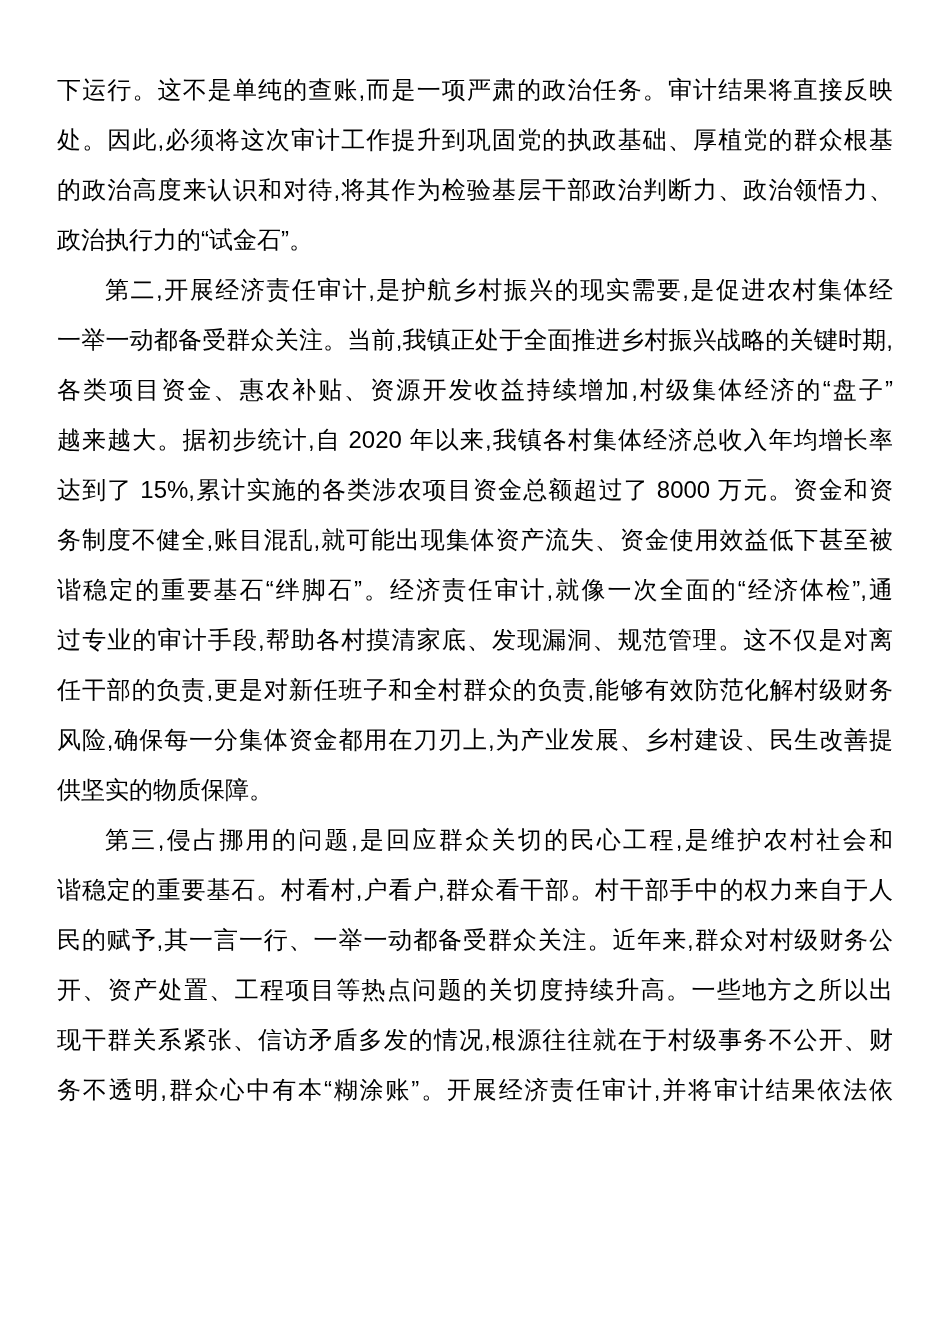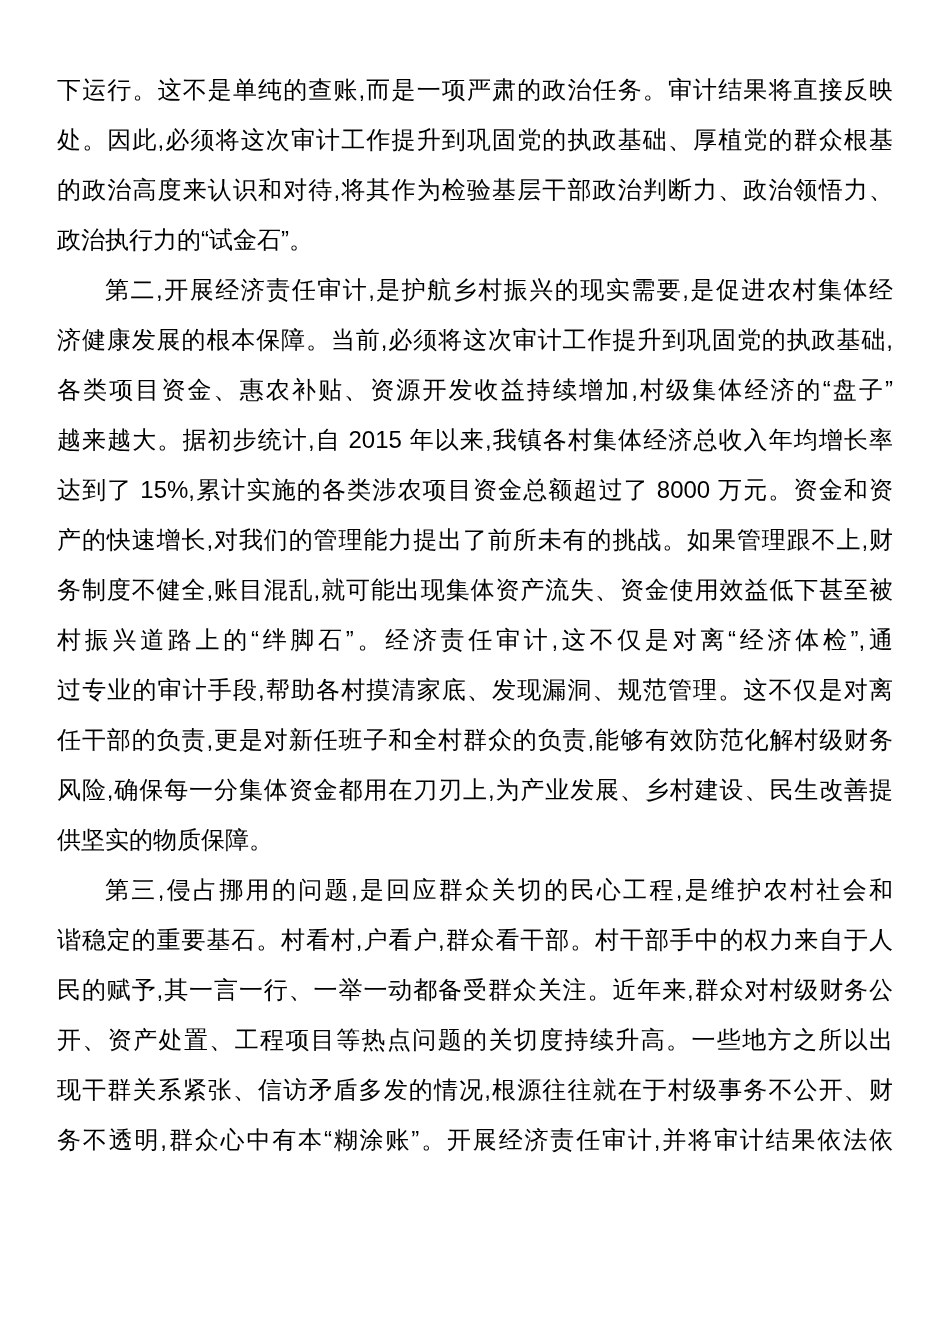"济健康发展的根本保障。当前,必须将这次审计工作提升到巩固党的执政基础," div.line { text: 济健康发展的根本保障。当前,必须将这次审计工作提升到巩固党的执政基础 -> 一举一动都备受群众关注。当前,我镇正处于全面推进乡村振兴战略的关键时期 }
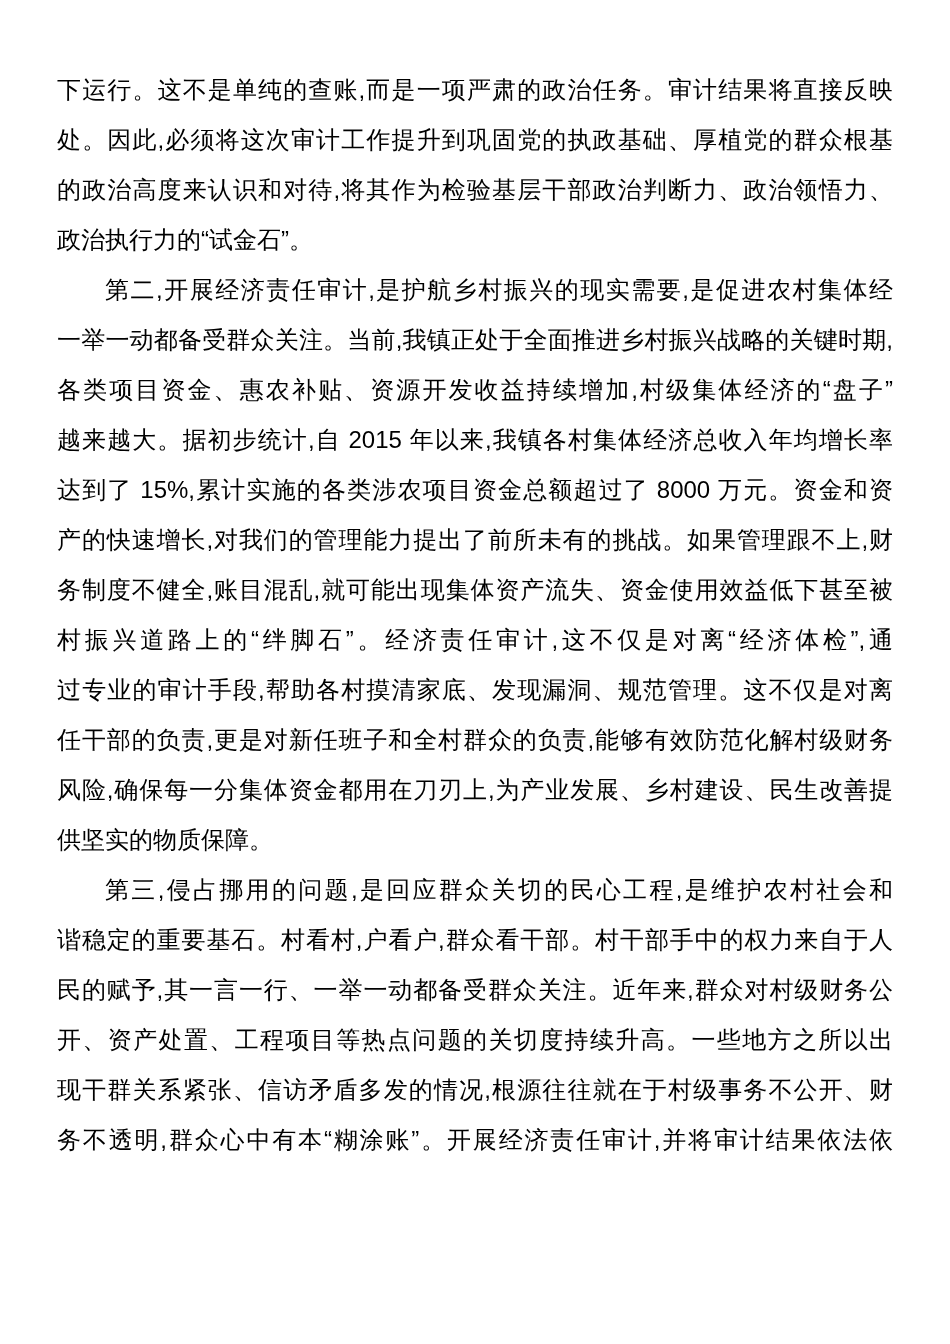"越来越大。据初步统计,自 2015 年以来,我镇各村集体经济总收入年均增长率" div.line { text: 2015 -> 2020 }
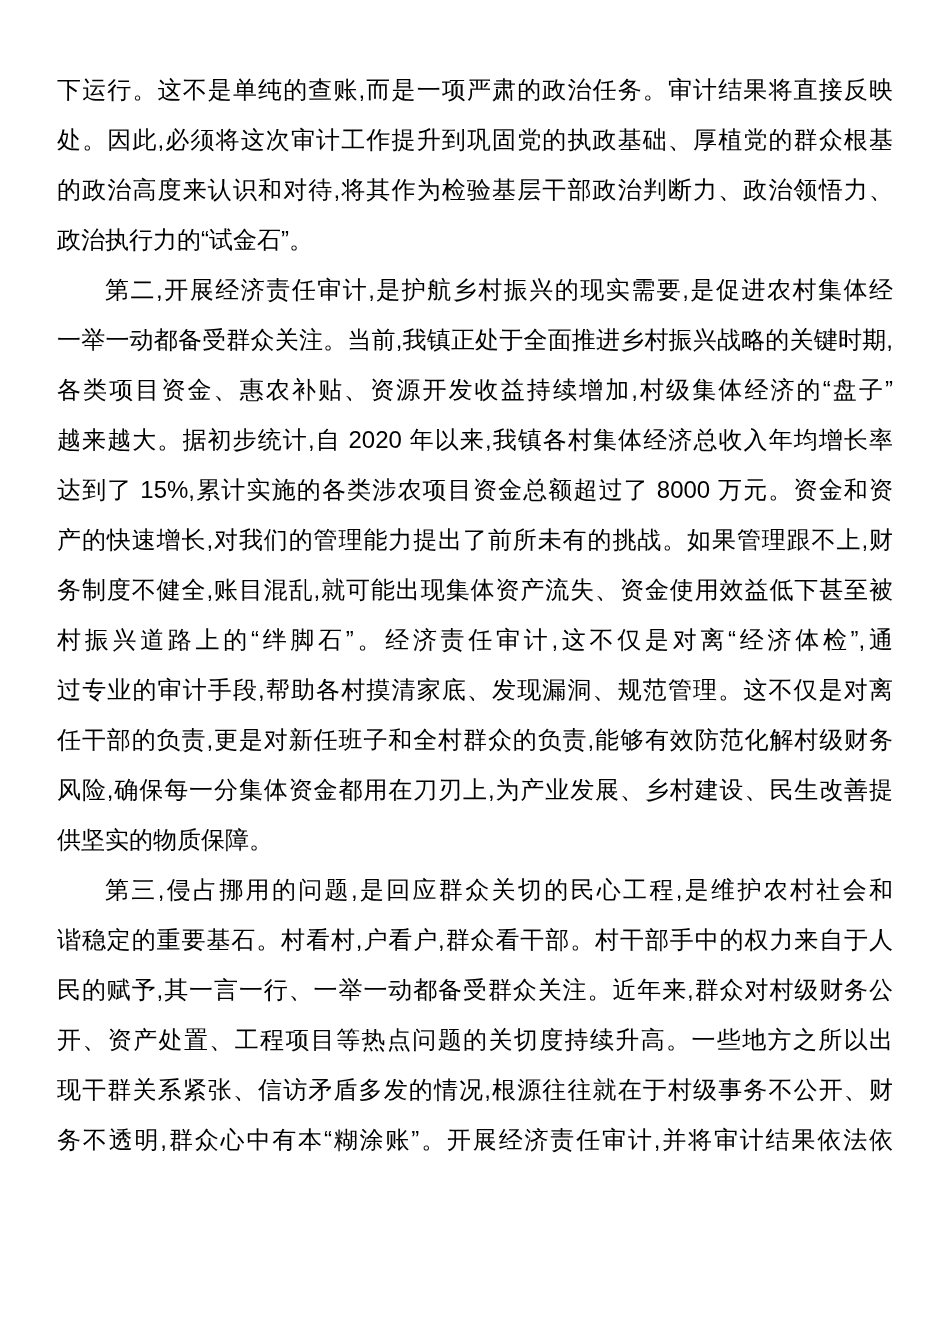"产的快速增长,对我们的管理能力提出了前所未有的挑战。如果管理跟不上,财" div.line { html: <div>产的快速增长,对我们的管理能力提出了前所未有的挑战。如果管理跟不上,财</div> -> none }
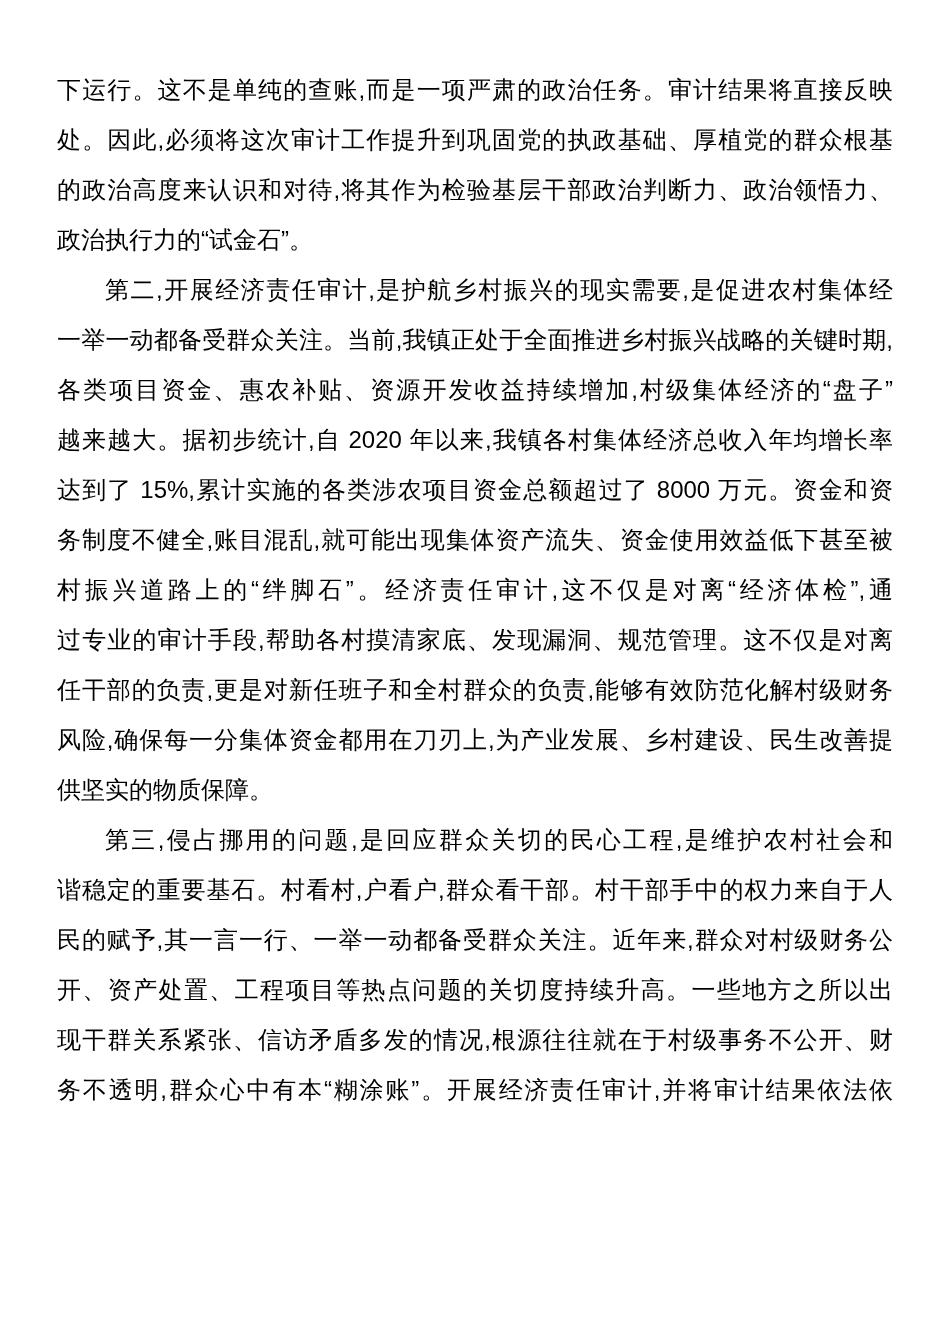"村振兴道路上的“绊脚石”。经济责任审计,这不仅是对离“经济体检”,通" div.line { text: 村振兴道路上的“绊脚石”。经济责任审计,这不仅是对离 -> 谐稳定的重要基石“绊脚石”。经济责任审计,就像一次全面的 }
